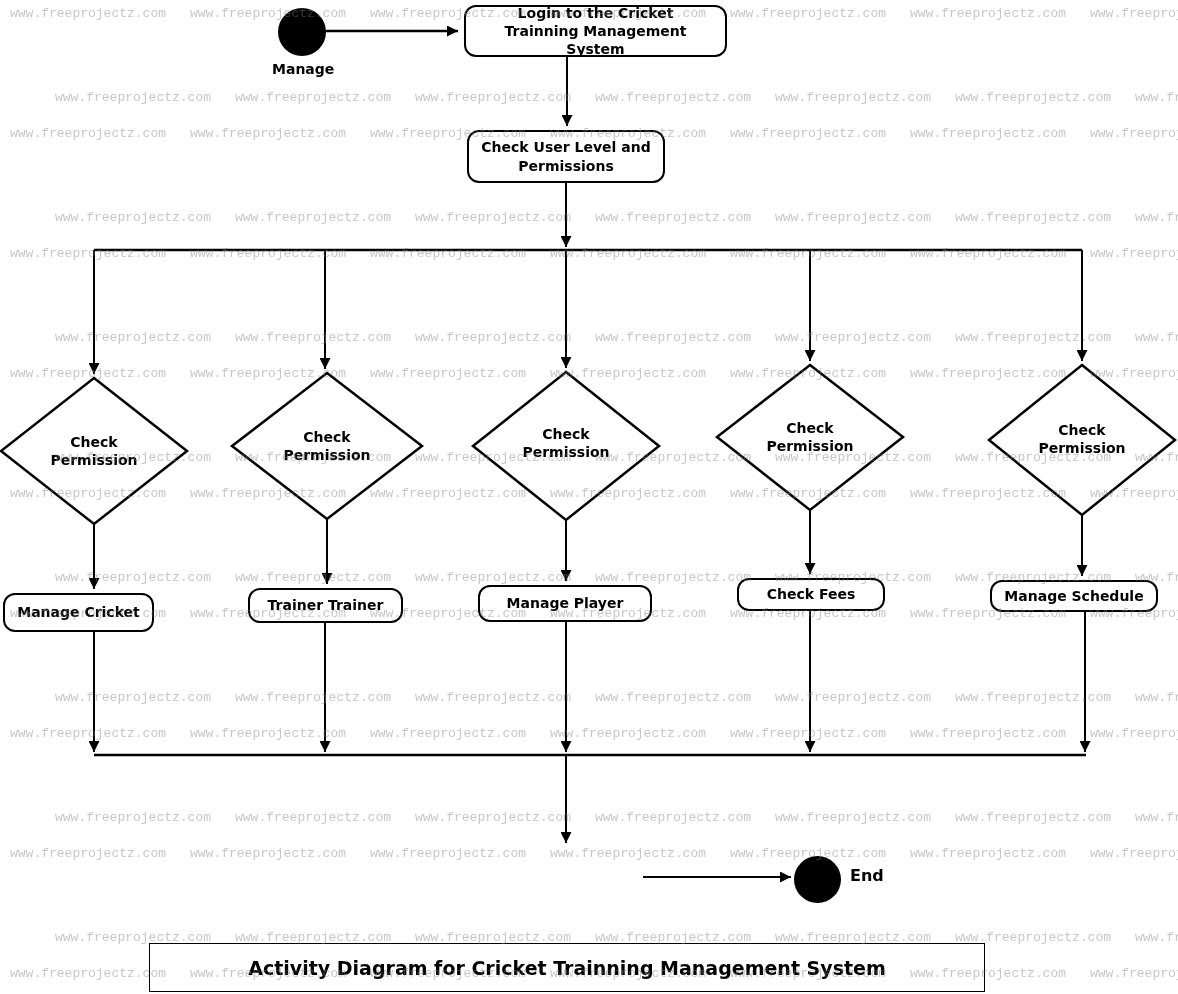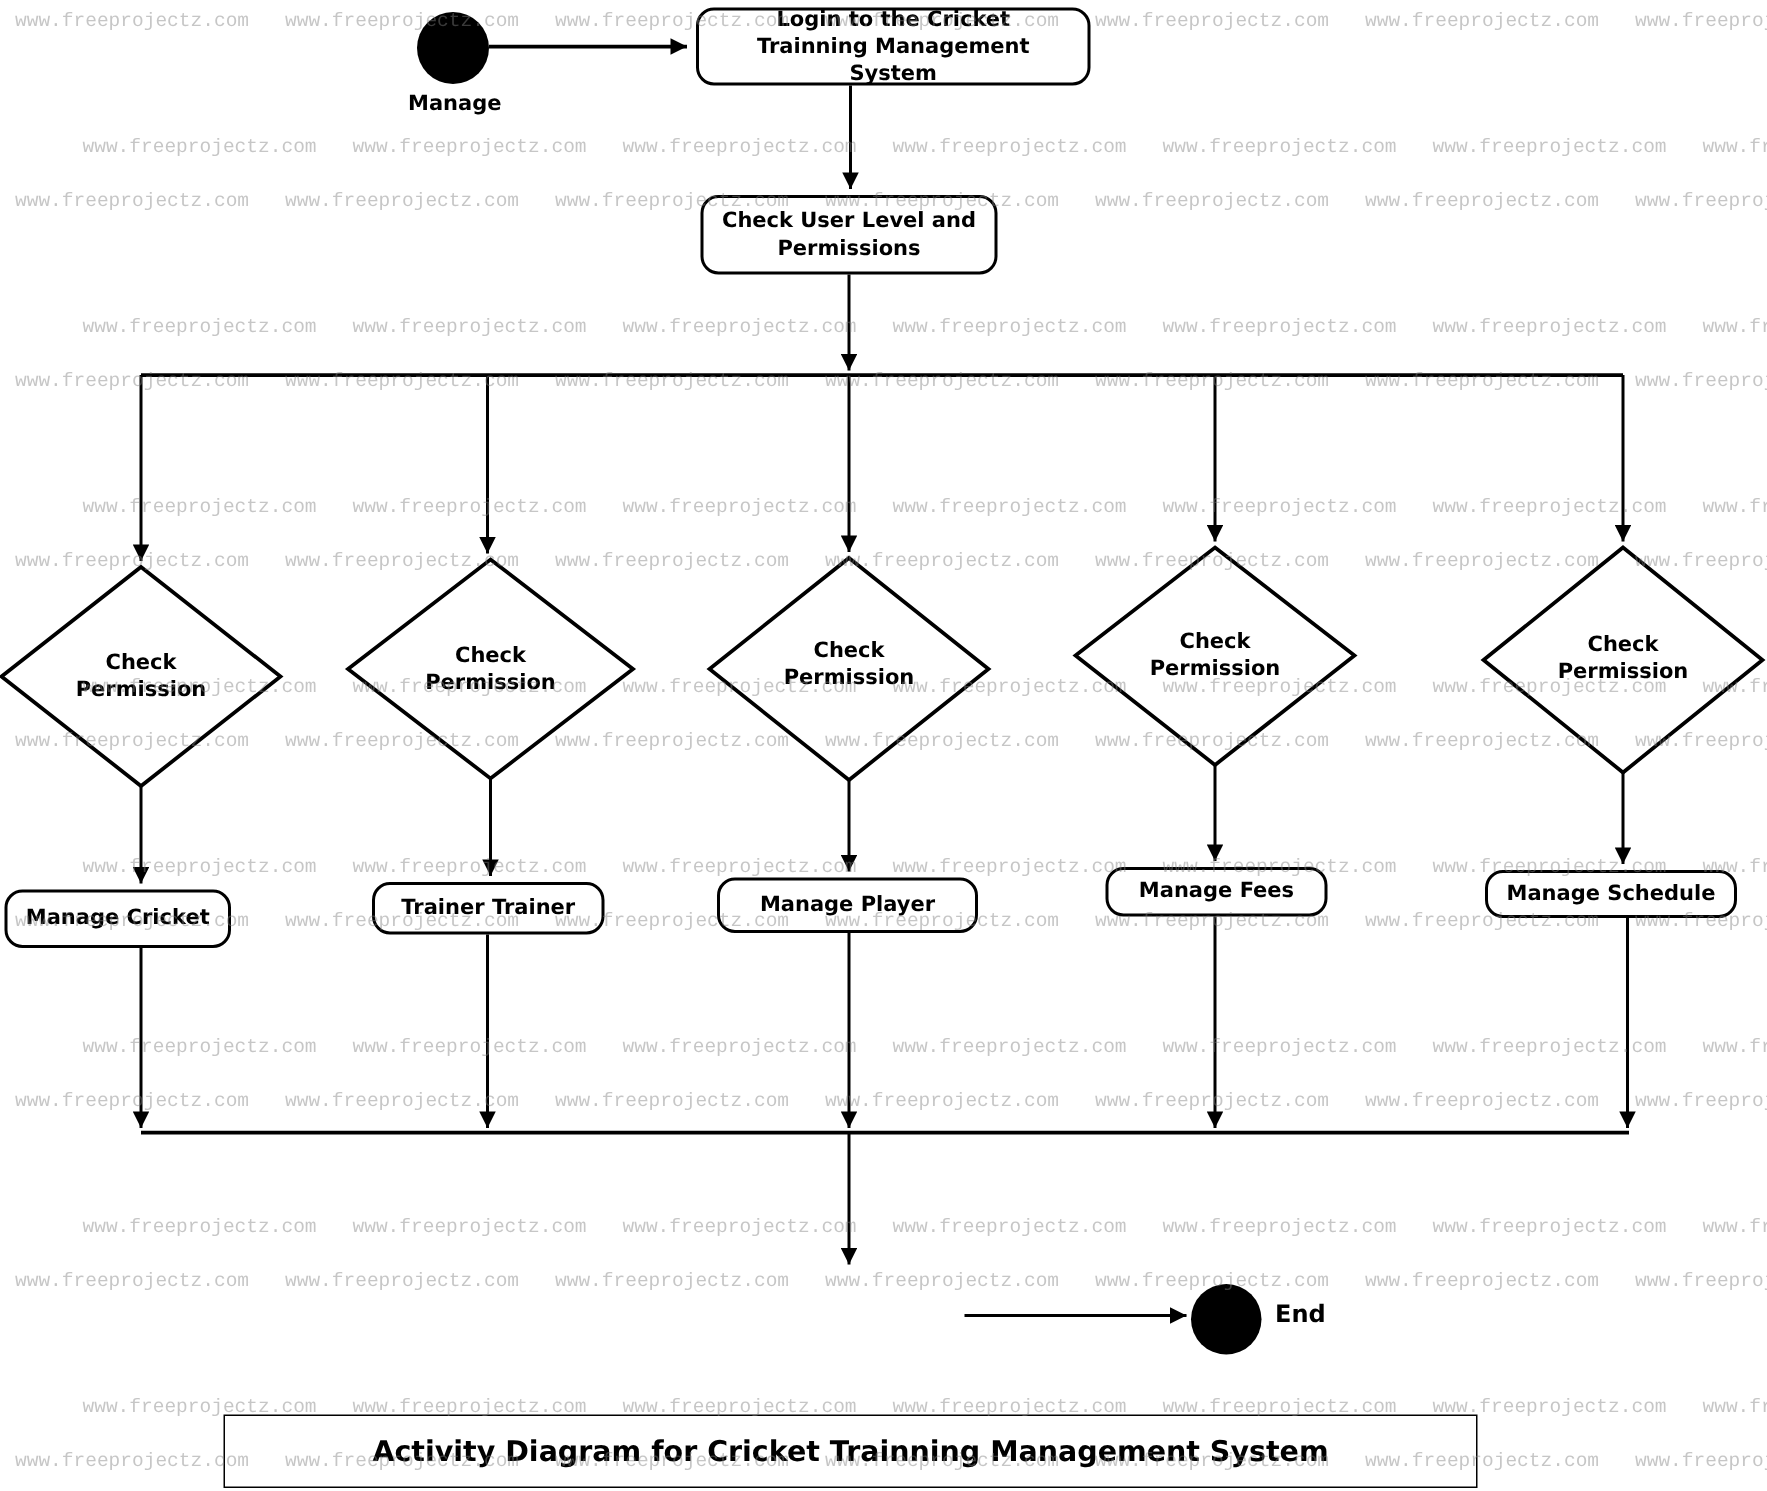"Manage Fees" div.node { text: Manage -> Check }
